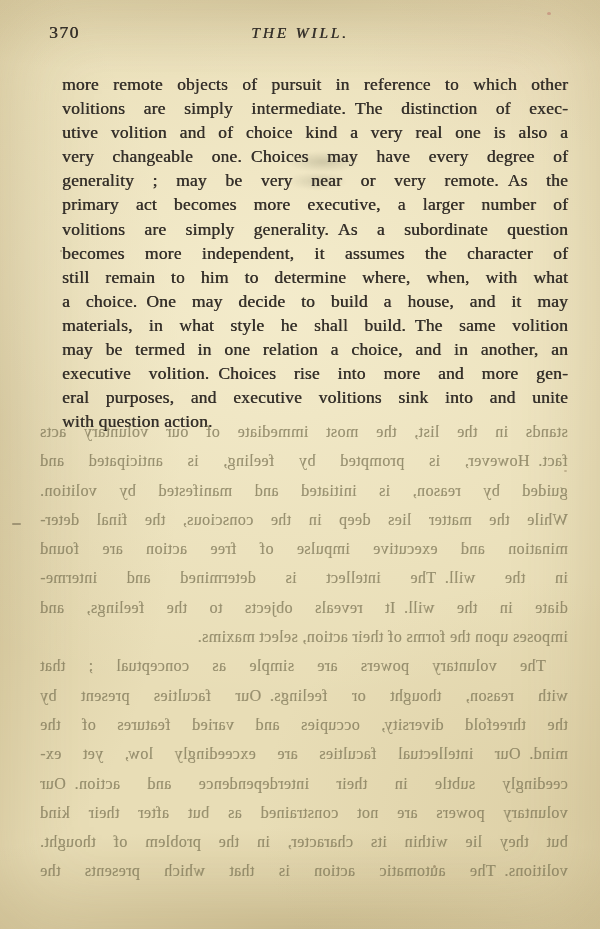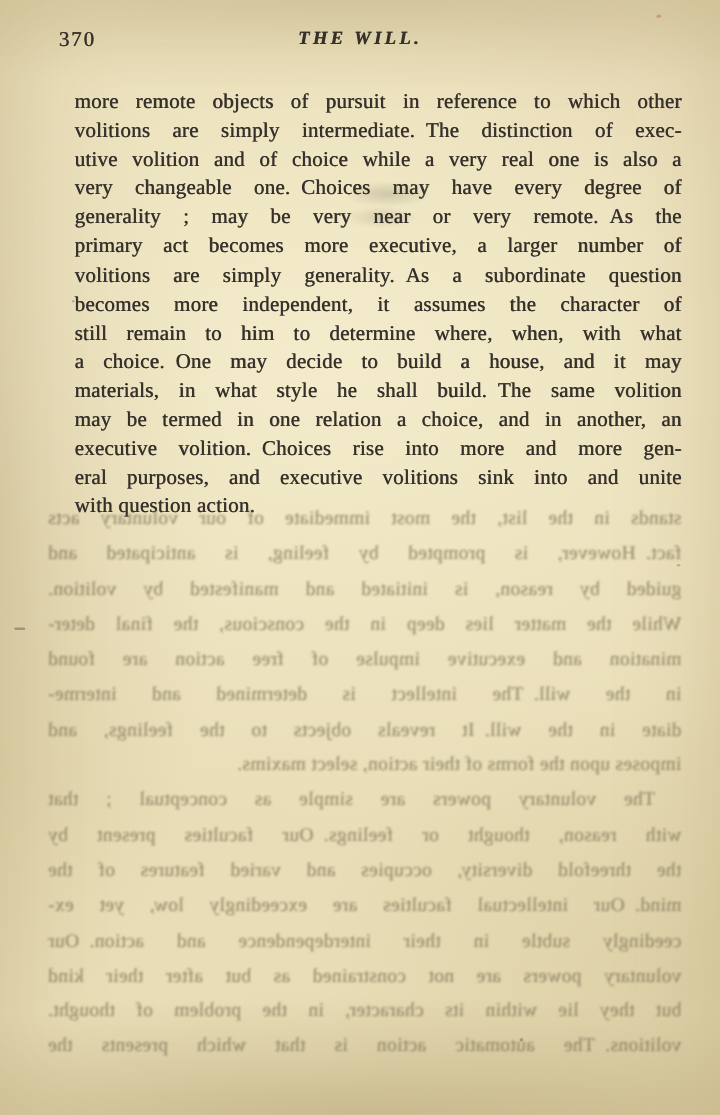"THE WILL." .running-title { font-weight: bold -> none }
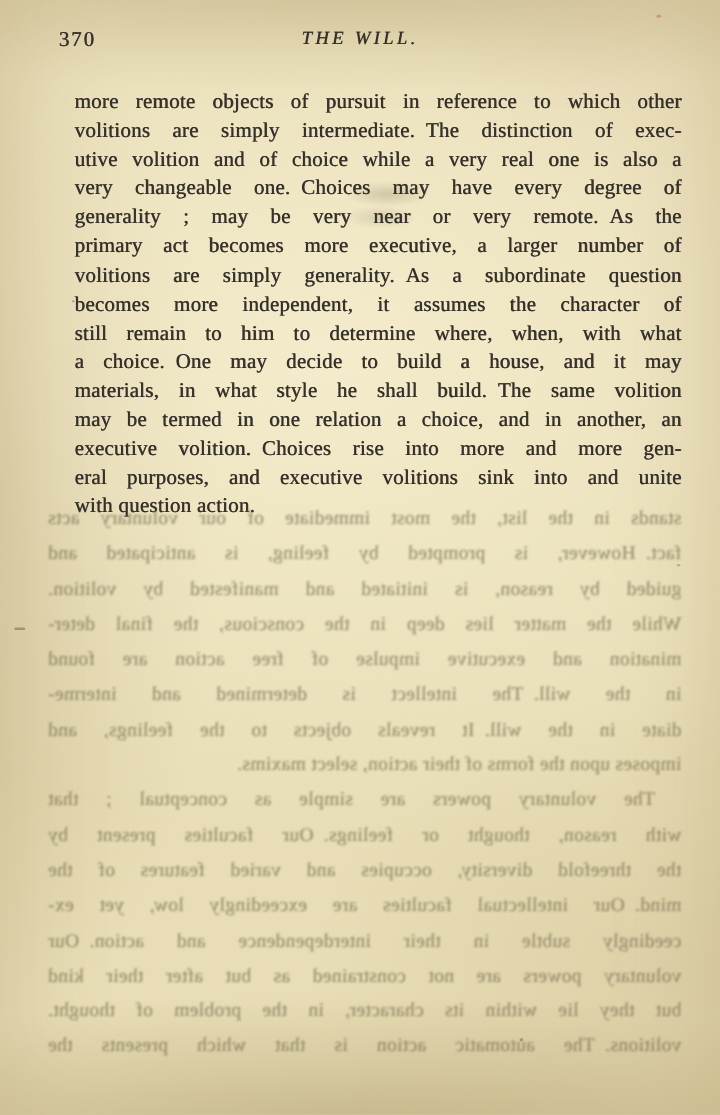"utive volition and of choice" div.text-line { text: while -> kind }
